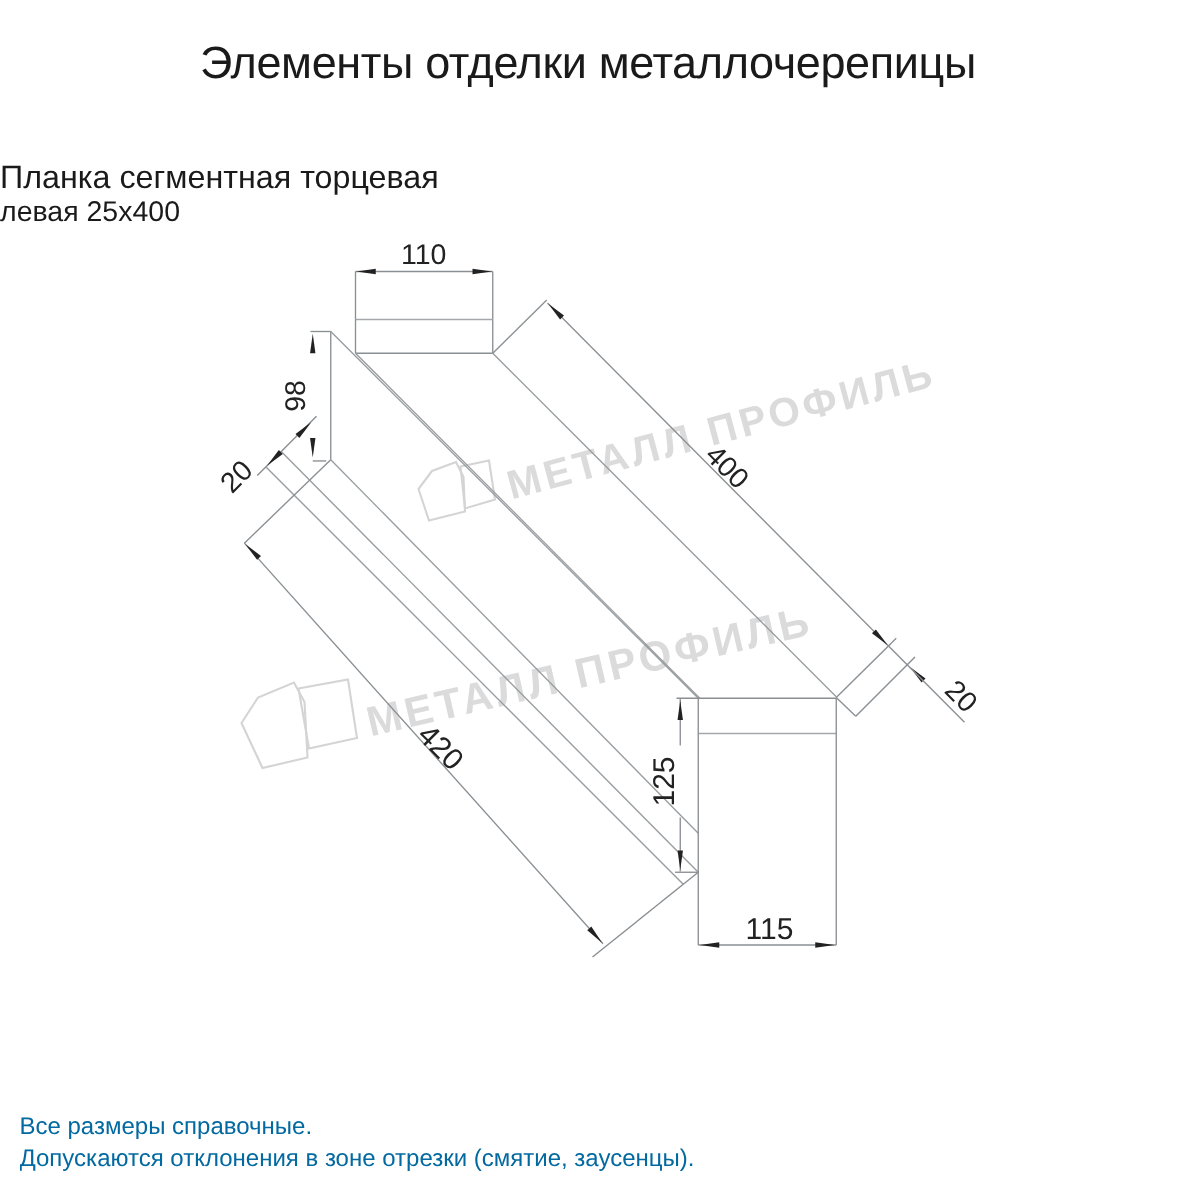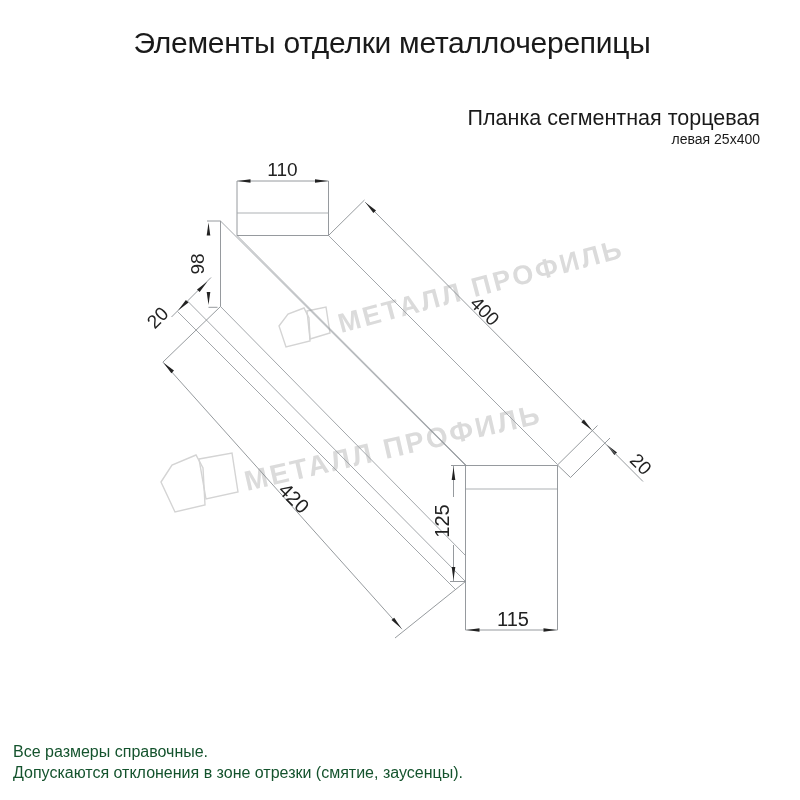"Планка сегментная торцевая" .sub { text-align: right -> left }
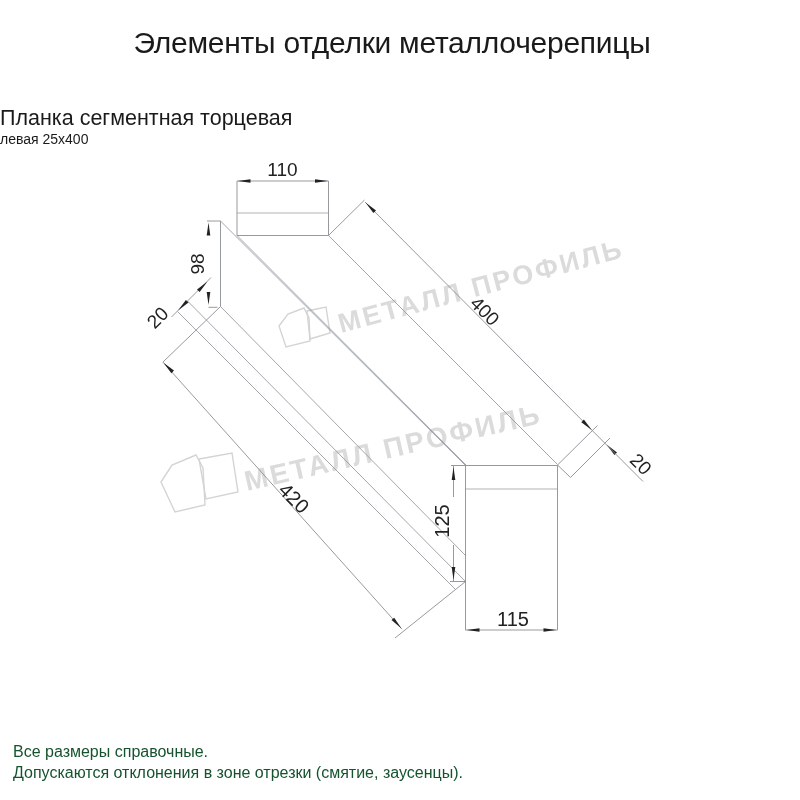"левая 25х400" div.sub { font-size: 14px -> 19px }
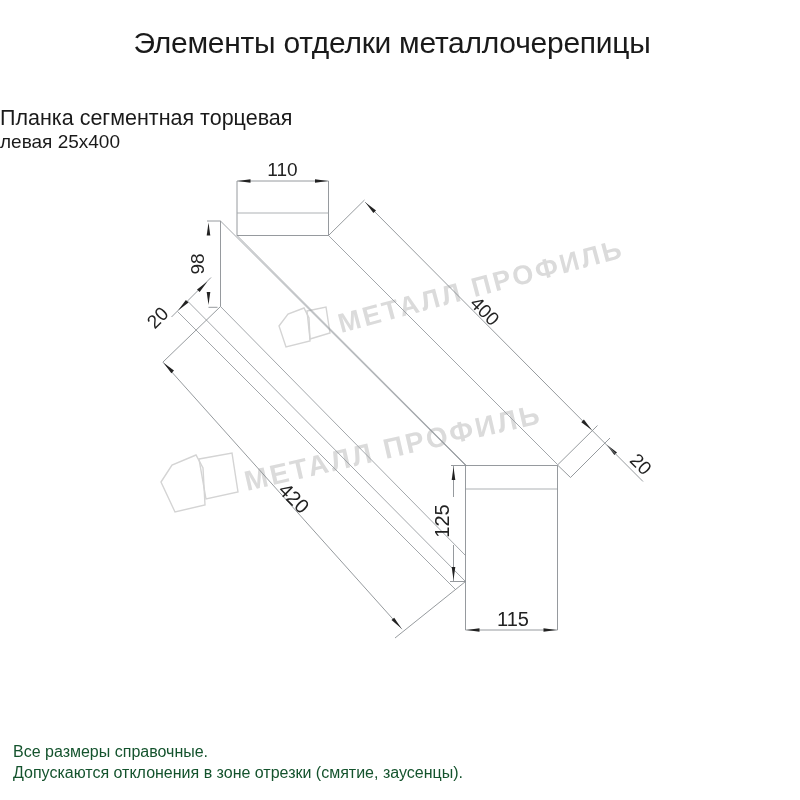"Все размеры справочные." .foot { color: #14532d -> #0369a1 }
